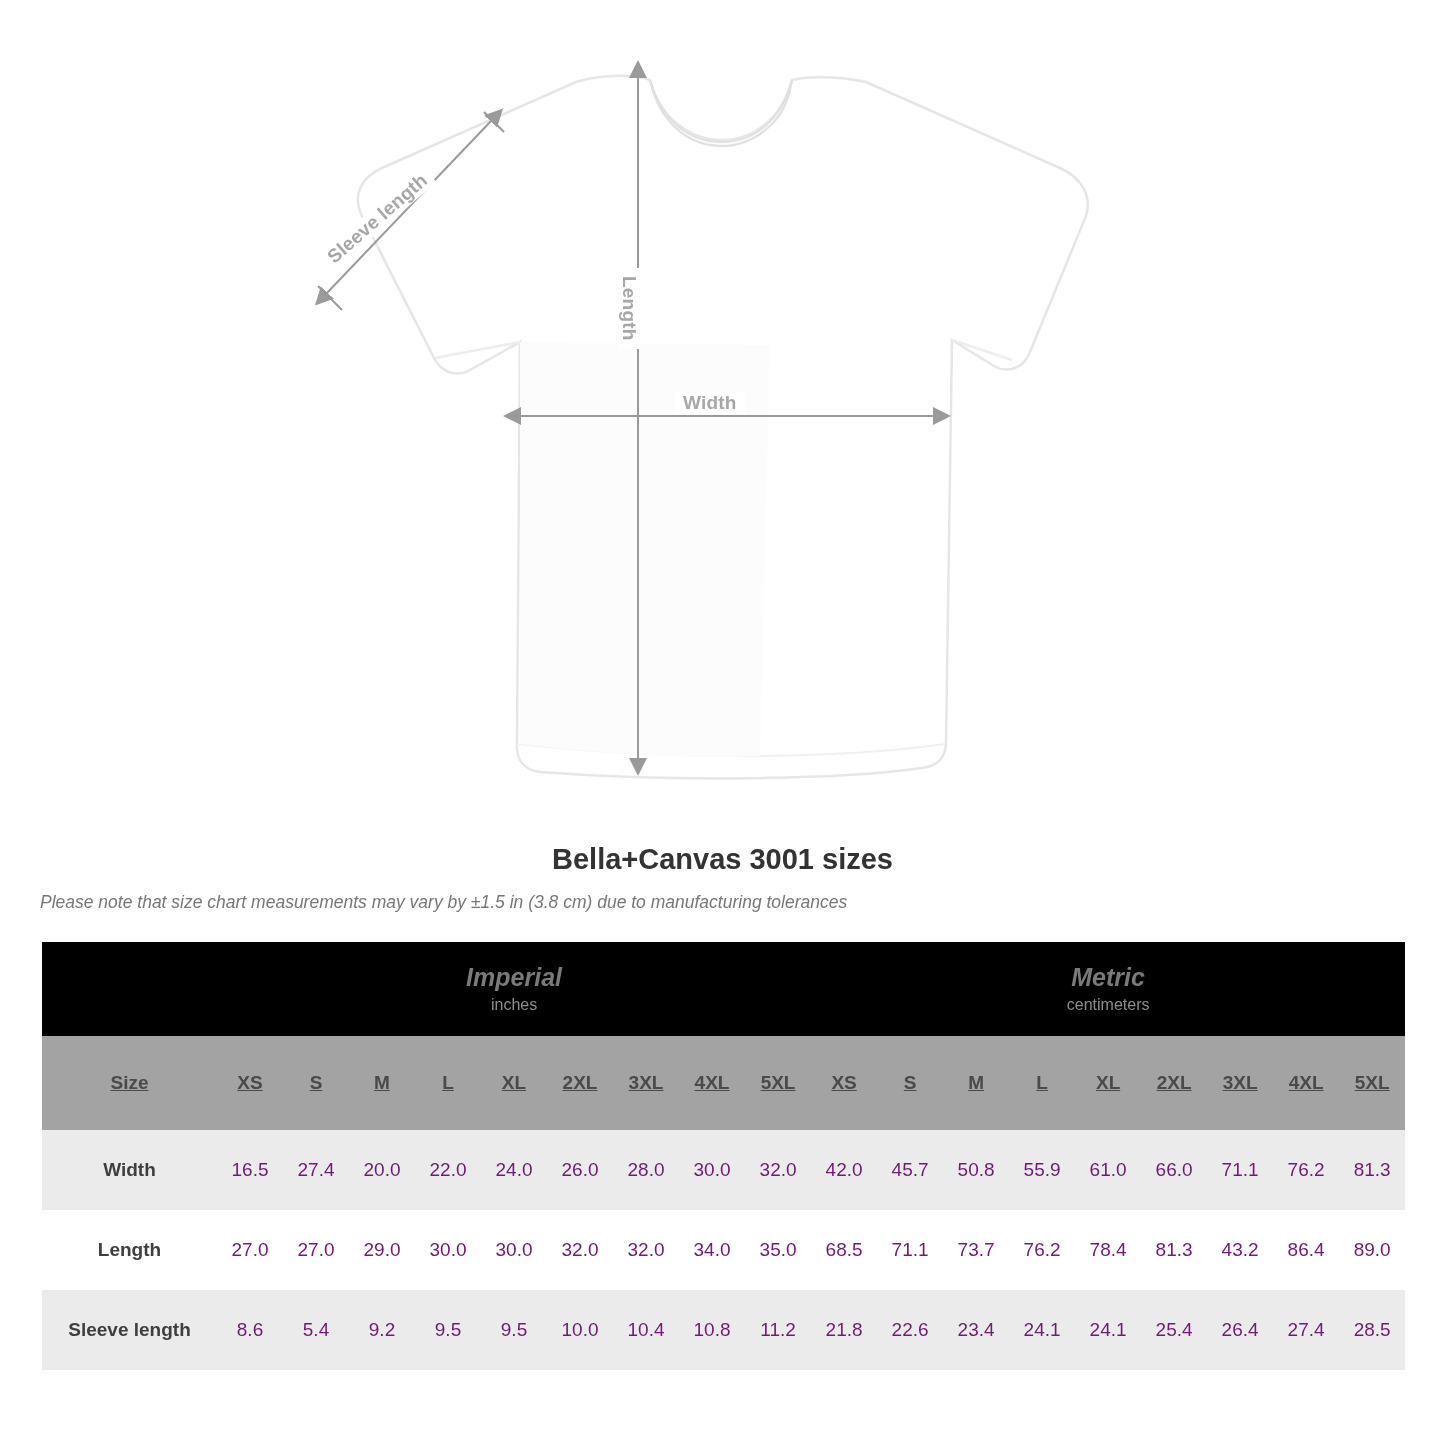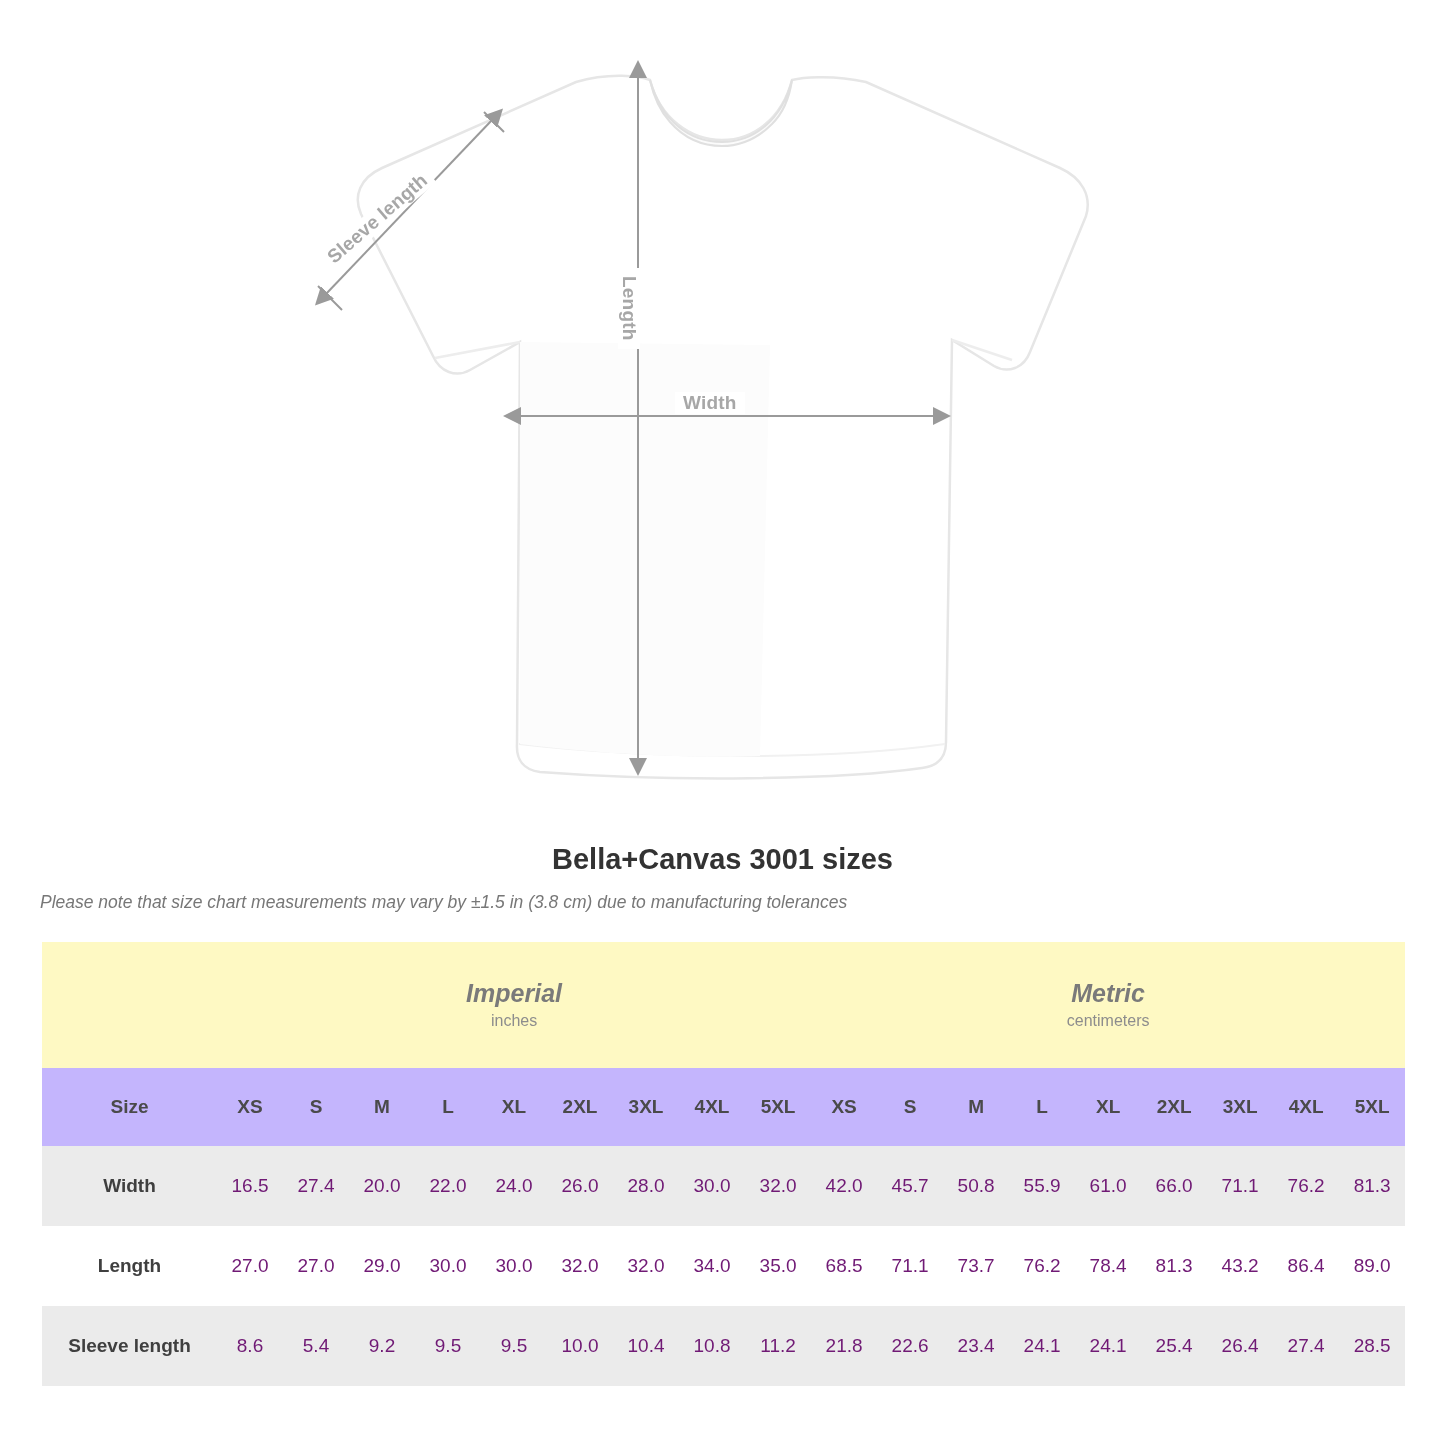"Imperial" .unit-head-row td { background: #fef9c3 -> #000000; height: 126px -> 94px }
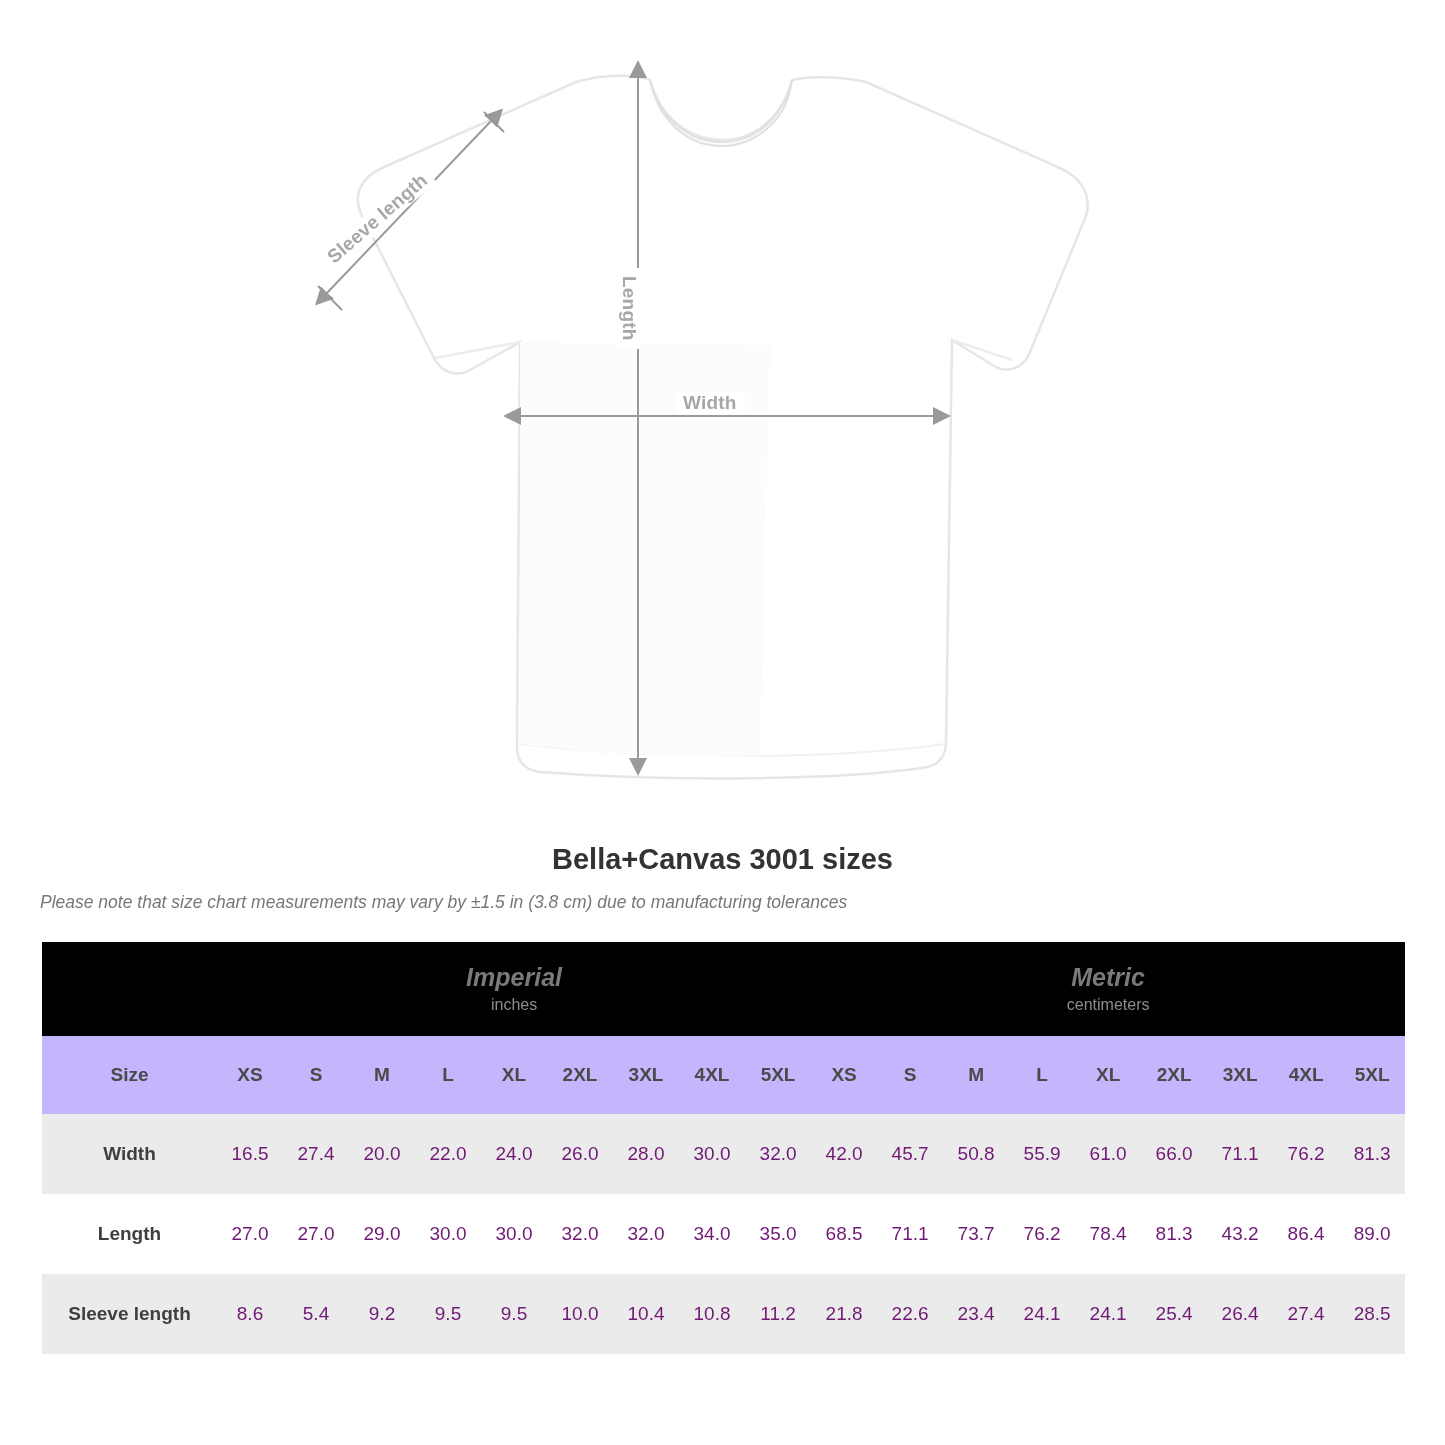"Size" .hdr-row td { background: #c4b5fd -> #a3a3a3; height: 78px -> 94px; text-decoration: none -> underline }
